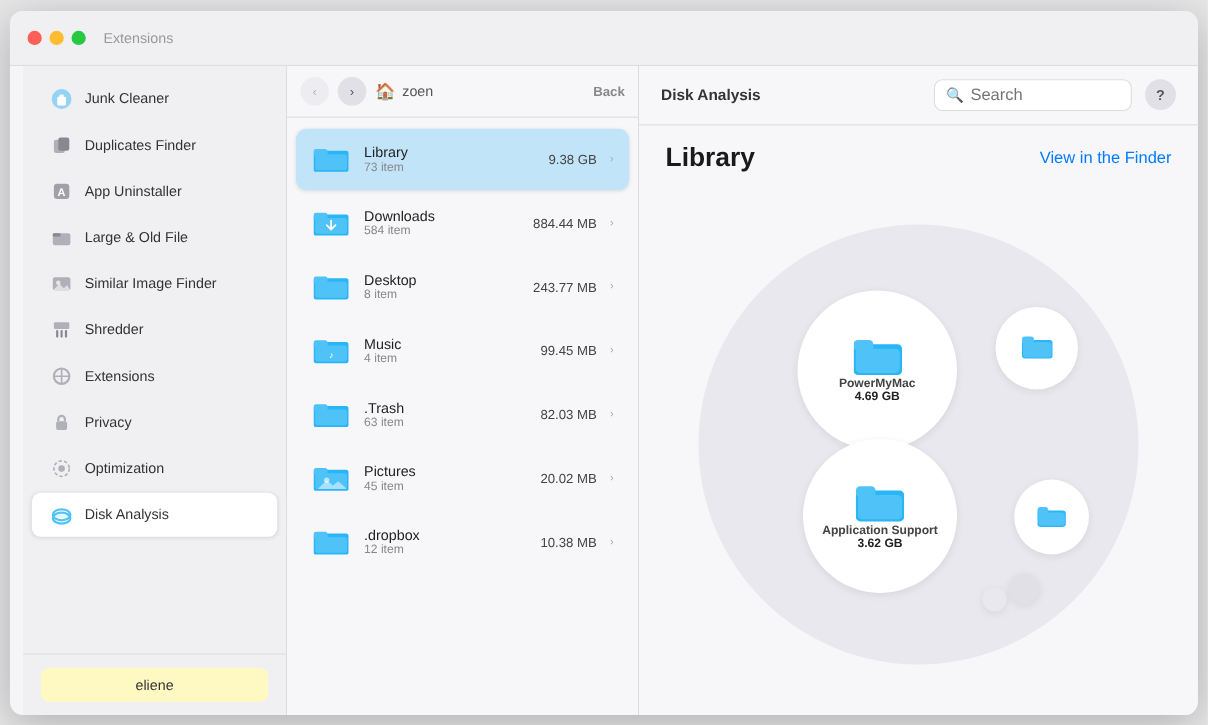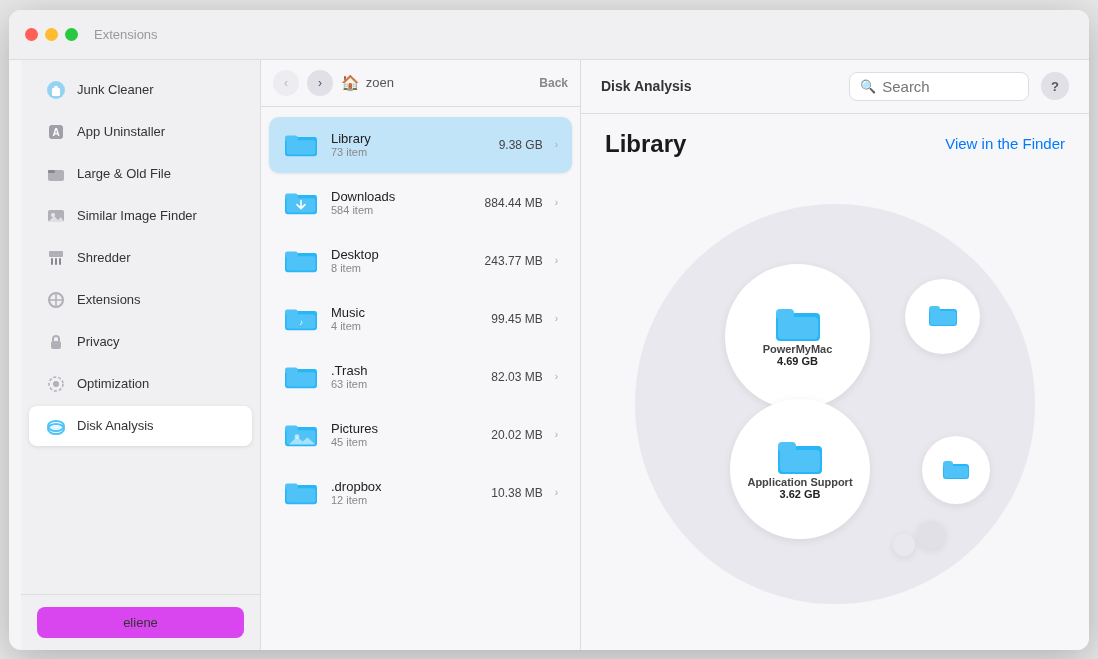"Duplicates Finder" div.sidebar-item { html: none -> <div> <div> <svg> <rect></rect> <rect></rect> </svg> </div> <span>Duplicates Finder</span> </div> }
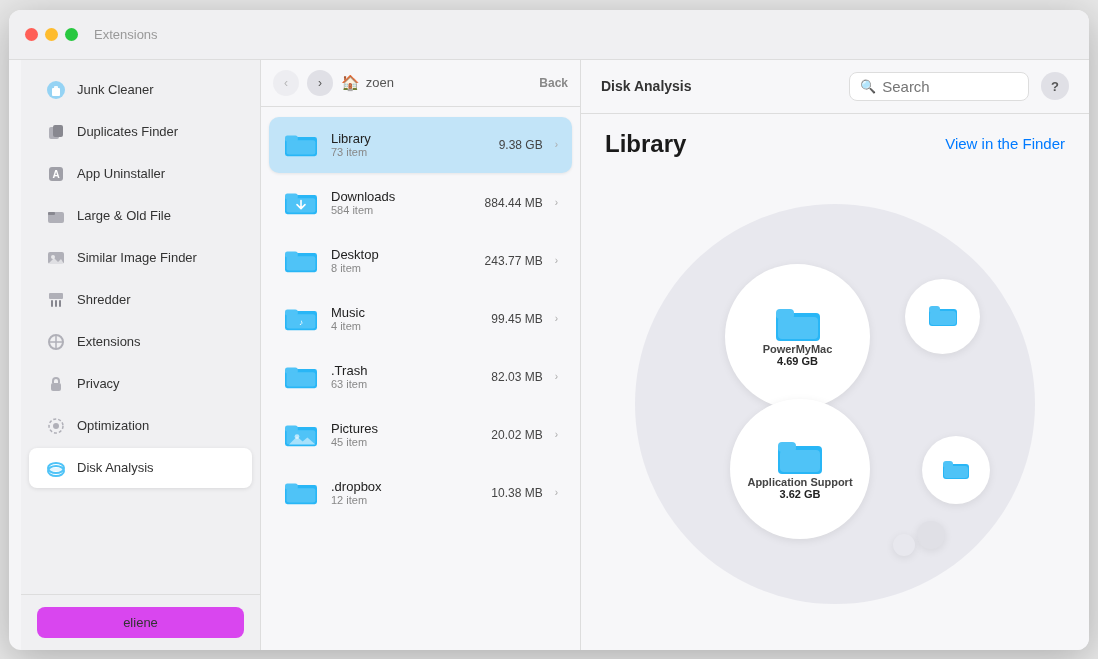"eliene" .user-button { background: #d946ef -> #fef9c3 }
